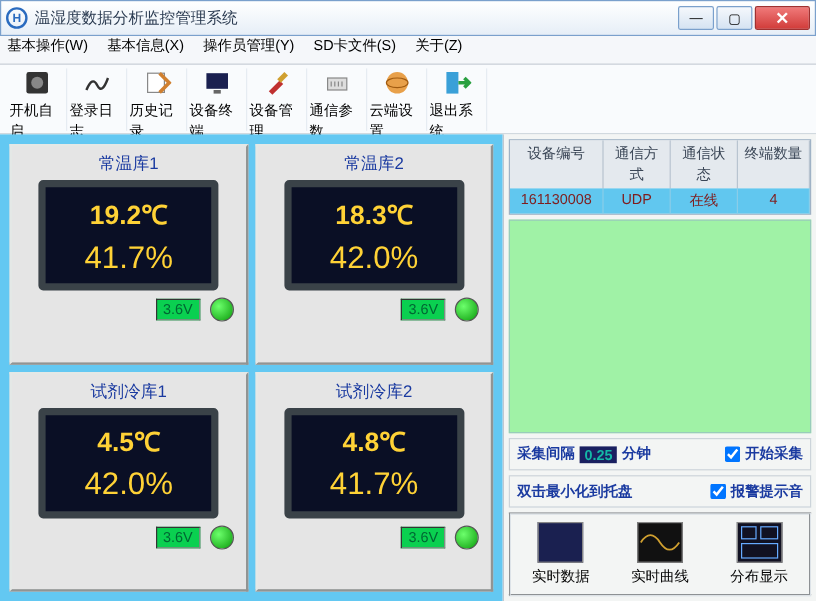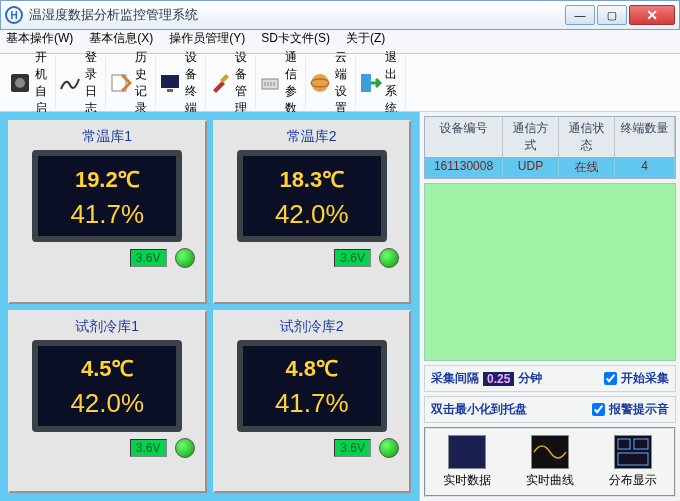"开机自启" .toolbtn { flex-direction: row -> column; justify-content: flex-end -> flex-start }
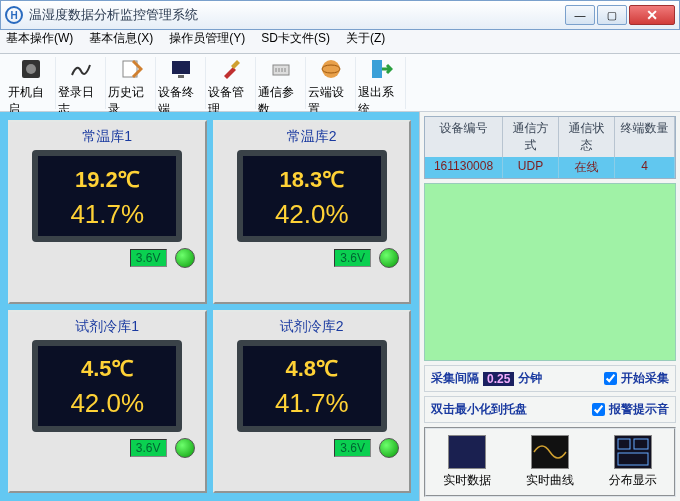"0.25" .numbox { color: #f0abfc -> #14b8a6 }
